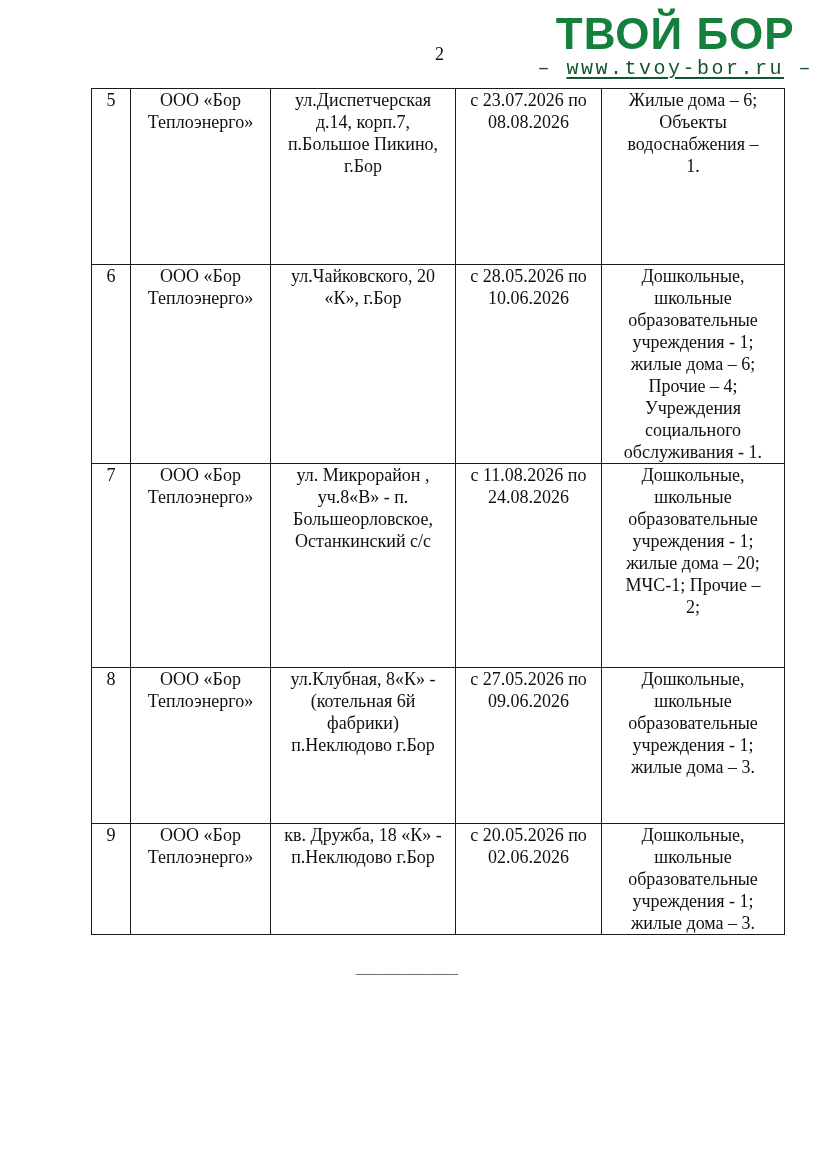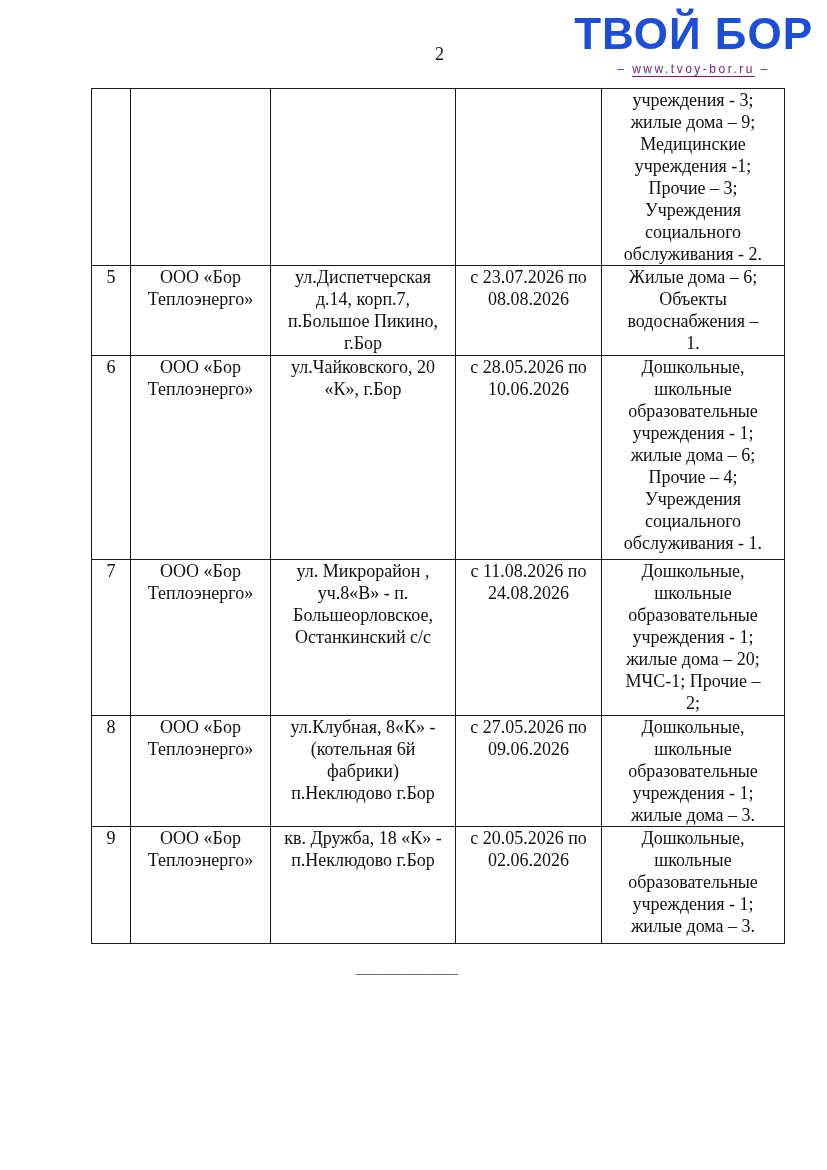"ТВОЙ БОР" .logo-title { color: #1d4ed8 -> #15803d }
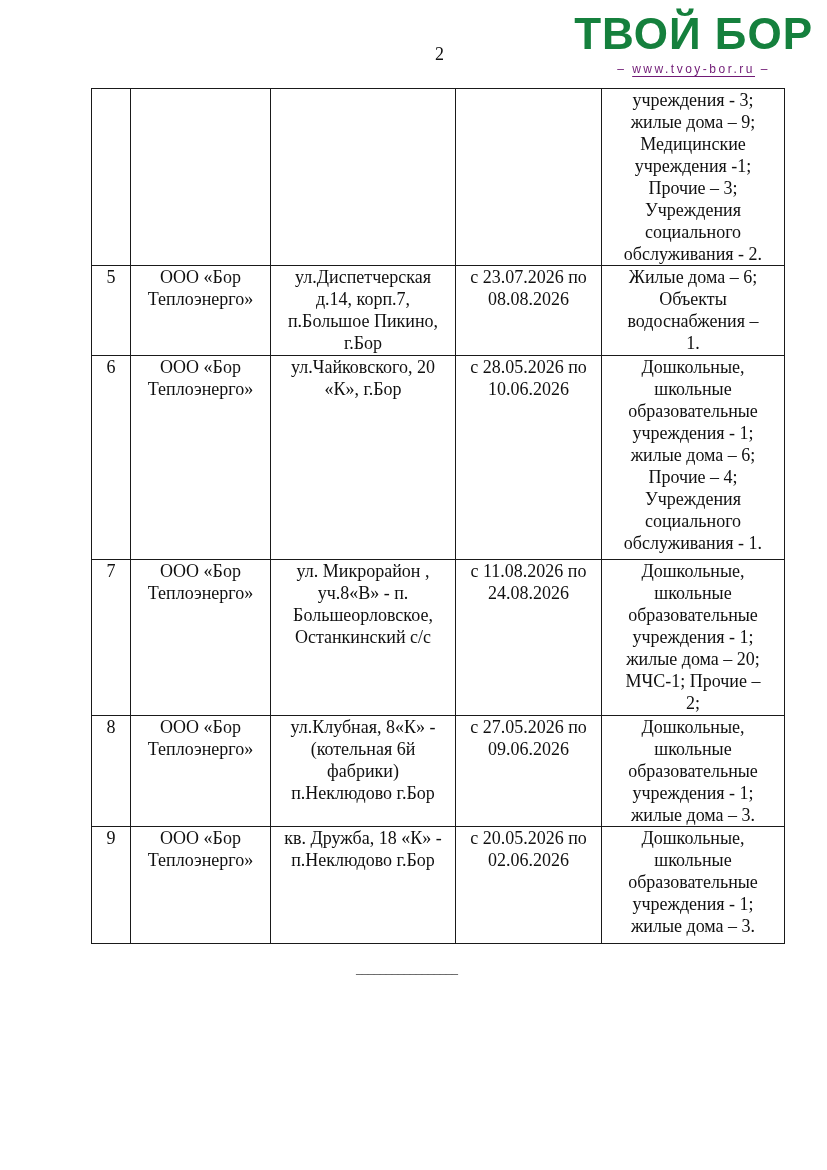"– www.tvoy-bor.ru –" .logo-url { color: #701a75 -> #14532d; font-family: Liberation Sans, sans-serif -> Liberation Mono, monospace; font-size: 12px -> 20px }
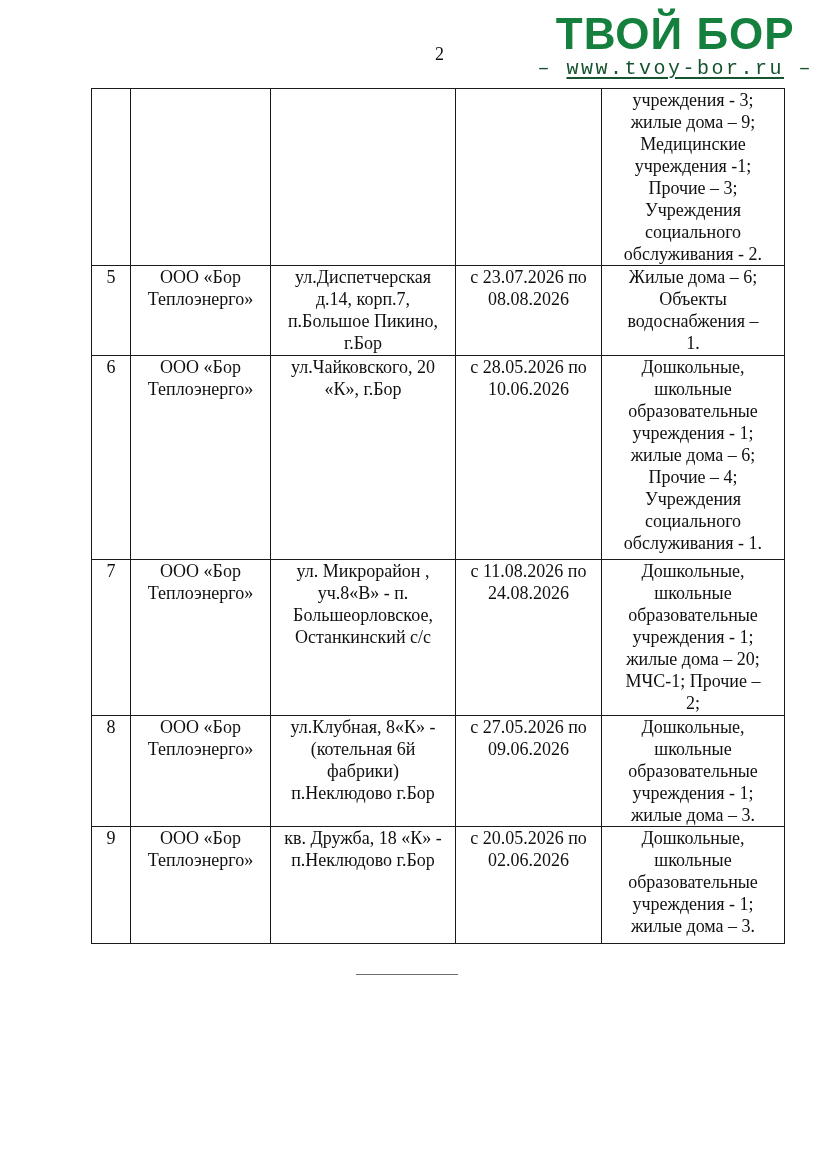"учреждения - 3;" tr { html: <tr> <td></td> <td></td> <td></td> <td></td> <td>учреждения - 3; жилые дома – 9; Медицинские учреждения -1; Прочие – 3; Учреждения социального обслуживания - 2.</td> </tr> -> none }
